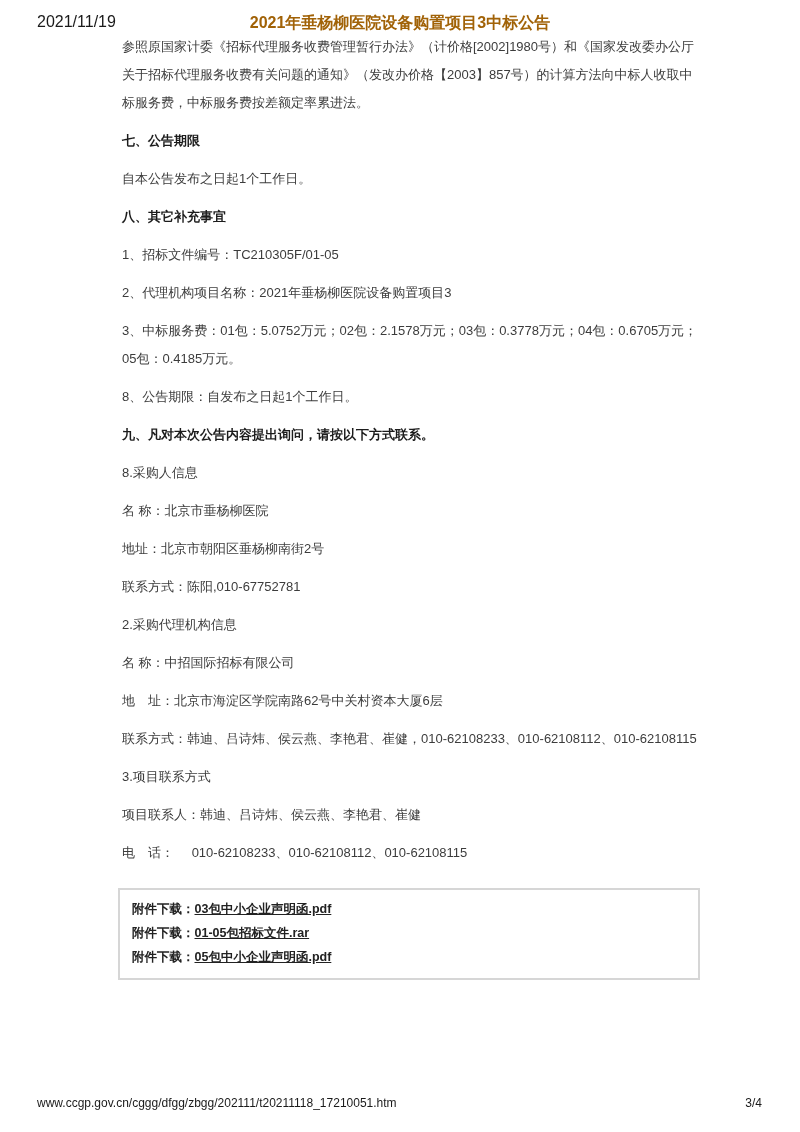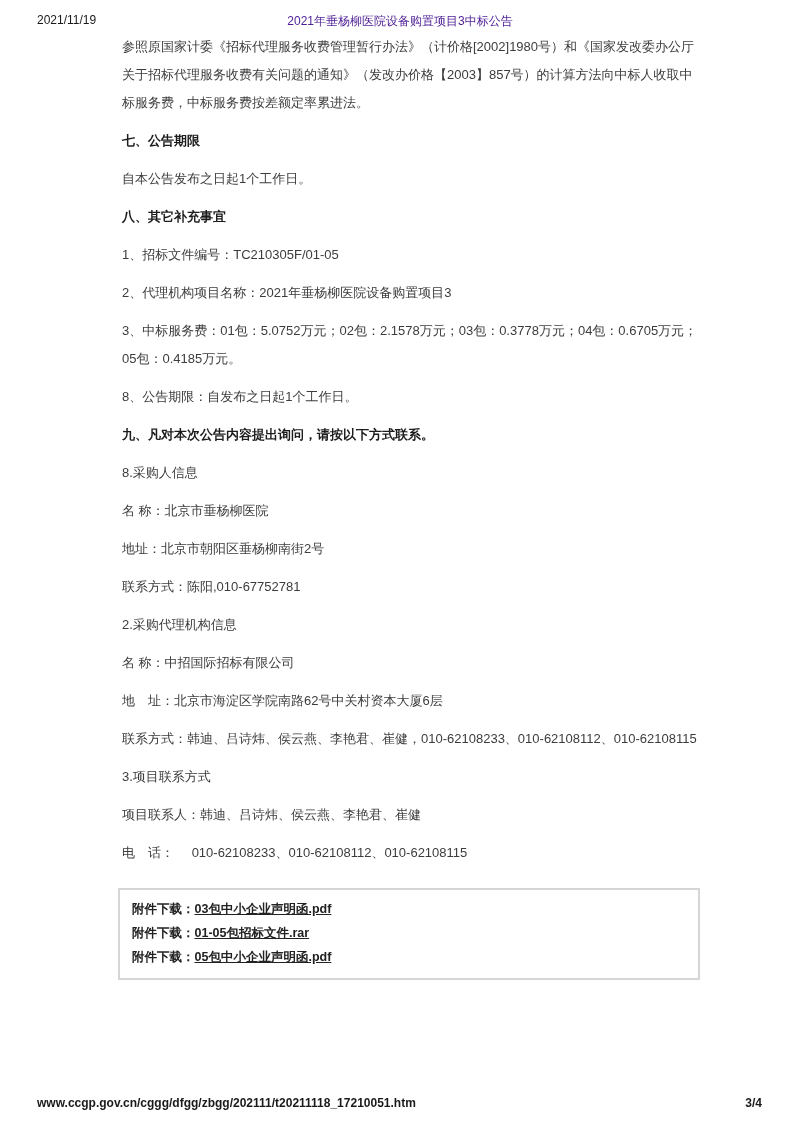"2021/11/19" .print-header { font-size: 12px -> 16px }
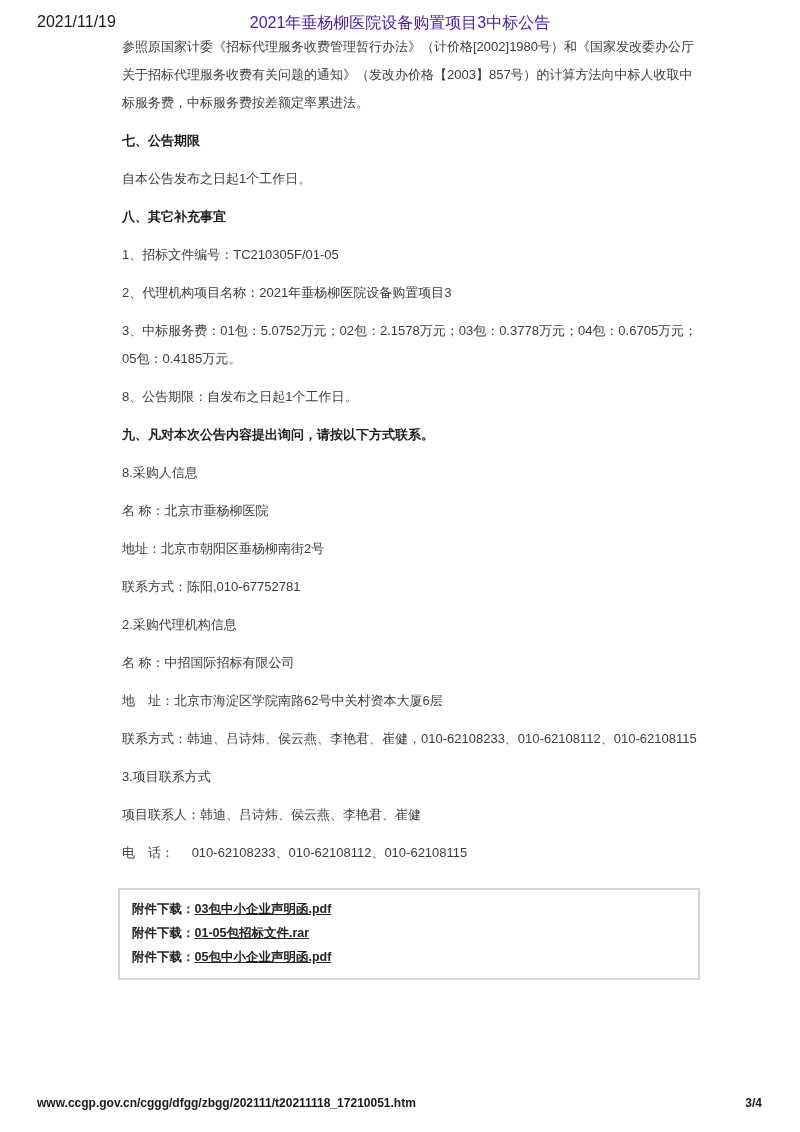"2021年垂杨柳医院设备购置项目3中标公告" .print-header .doc-title { color: #4c1d95 -> #a16207; font-weight: 400 -> 700 }
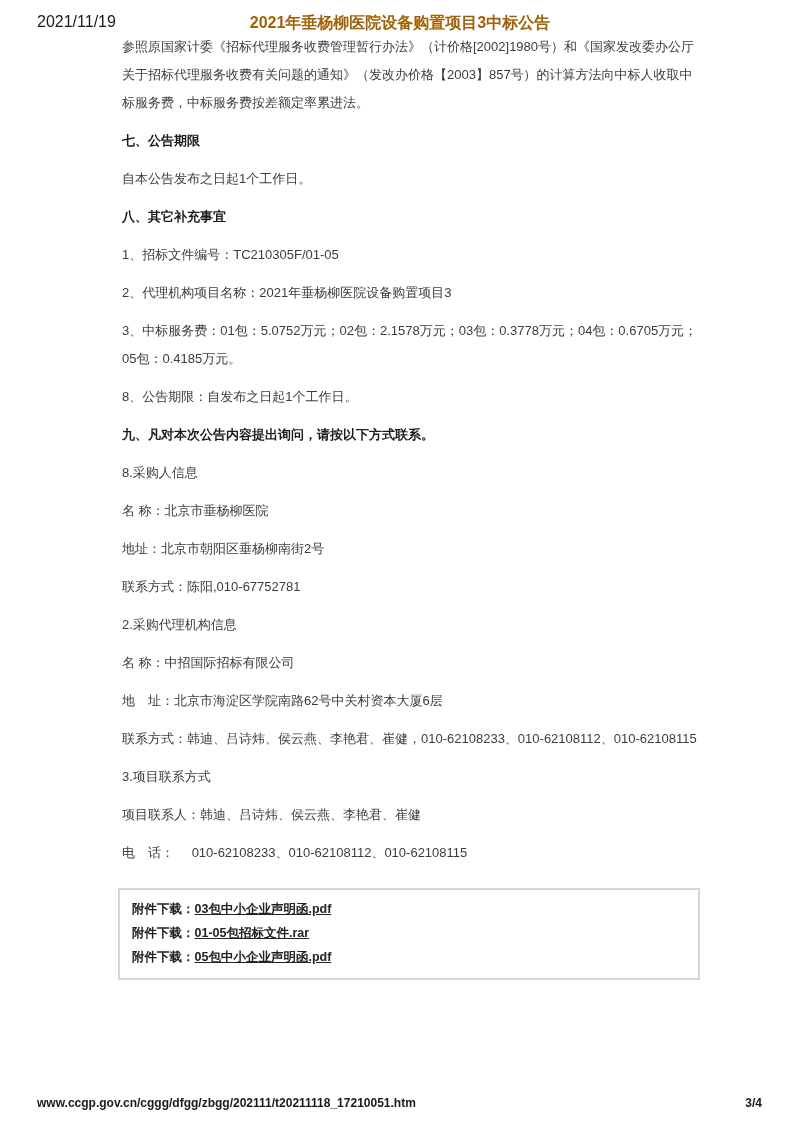"www.ccgp.gov.cn/cggg/dfgg/zbgg/202111/t2" .print-footer { font-weight: bold -> none }
